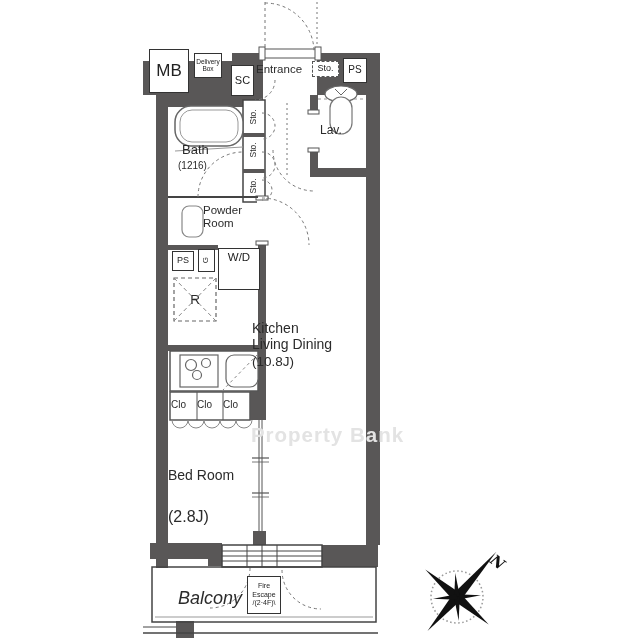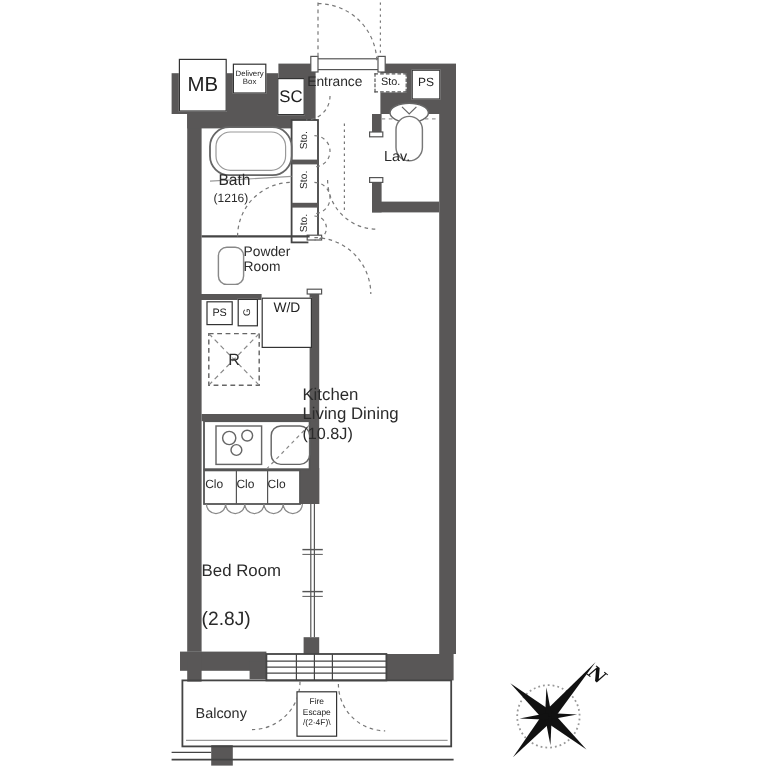"SC" div.box { font-size: 14px -> 11px }
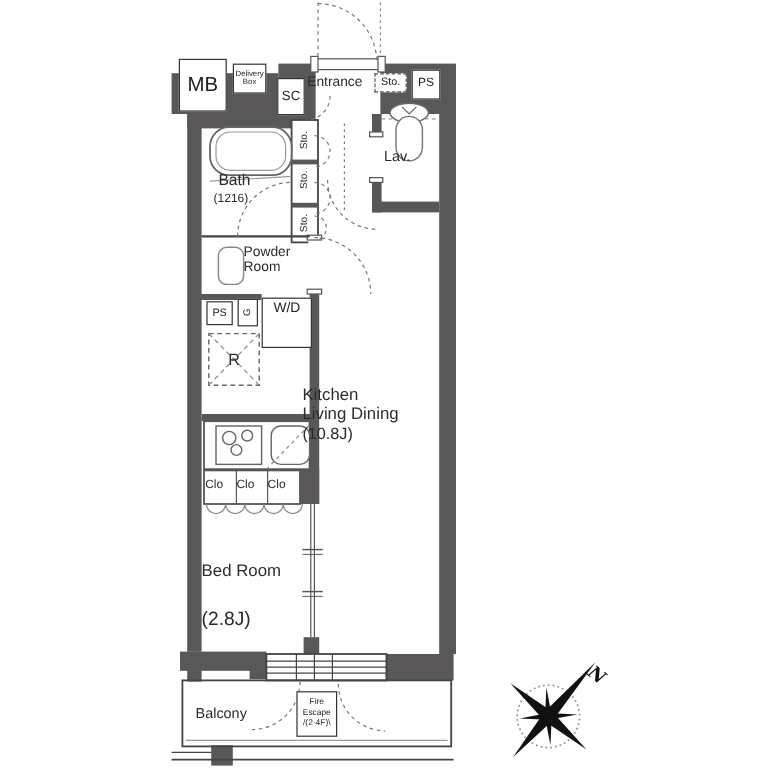"Property Bank" div.watermark { html: none -> <div><span>Property Bank</span></div> }
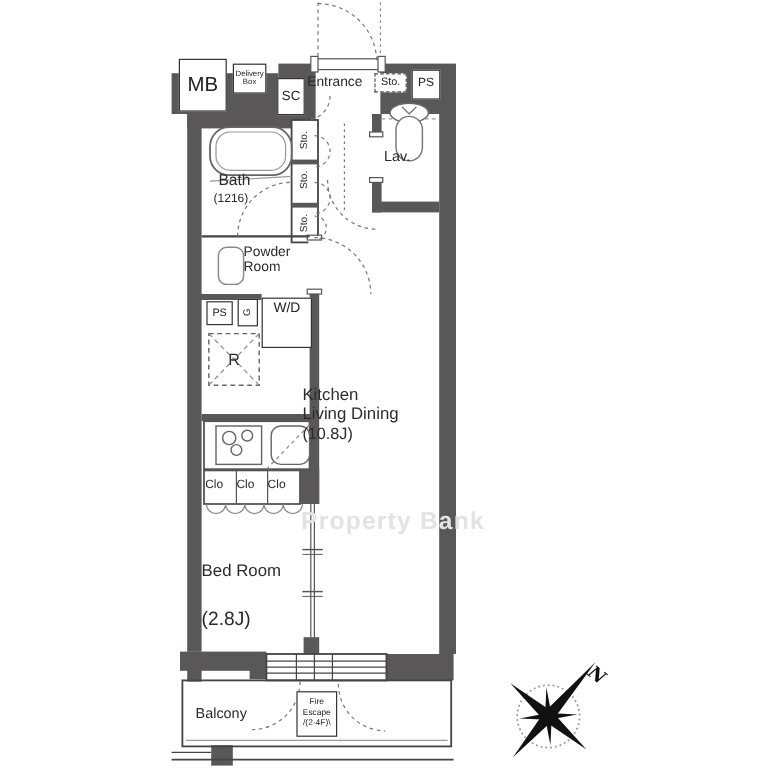"Balcony" div.lbl { font-size: 12px -> 18px; font-style: none -> italic; left: 163px -> 178px }
